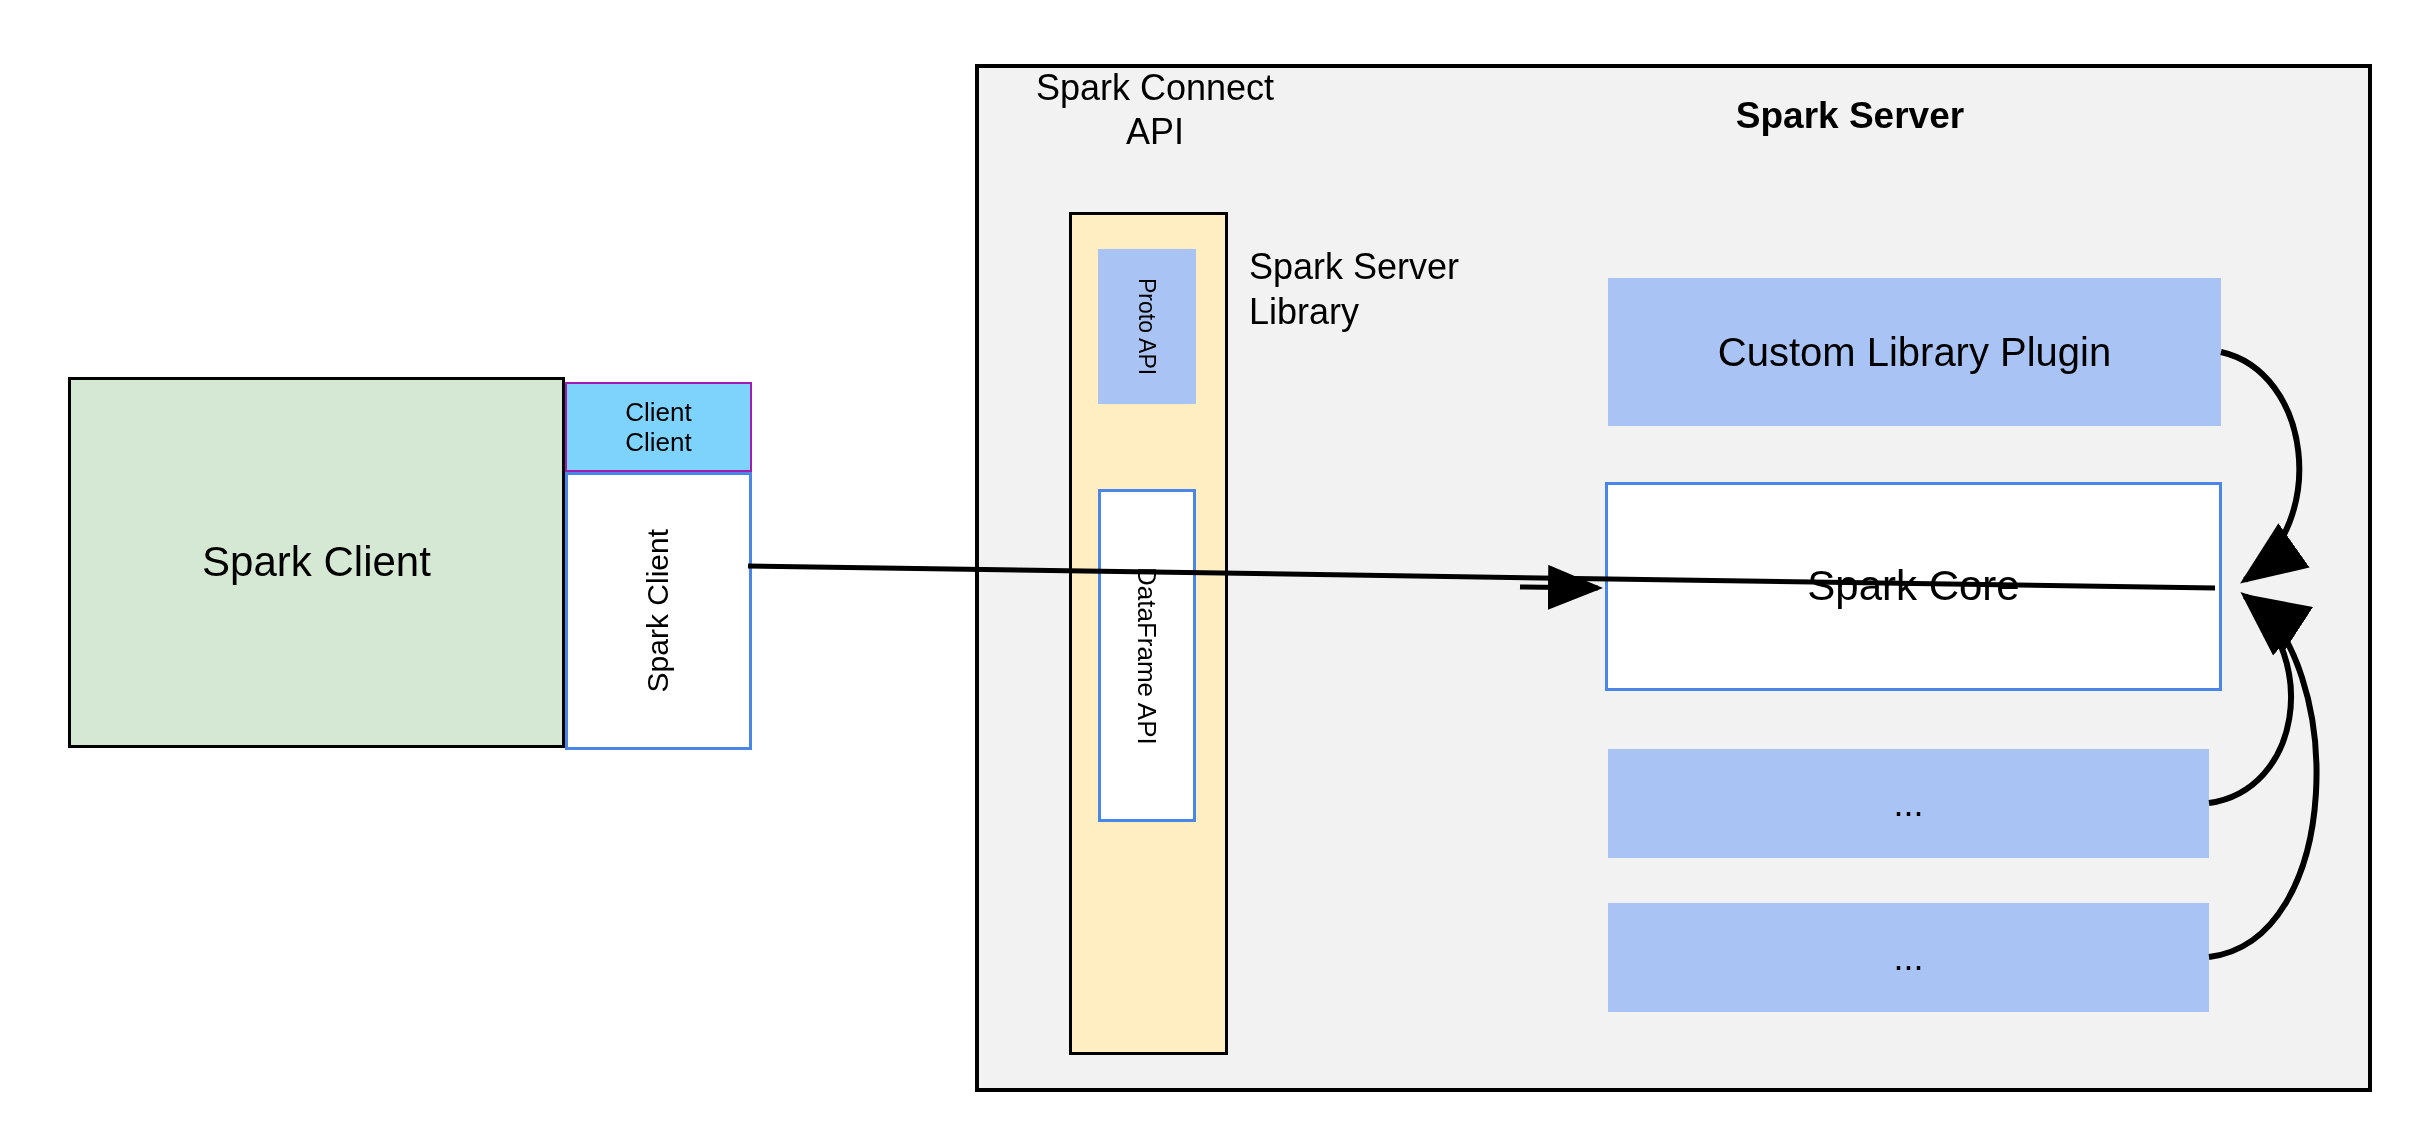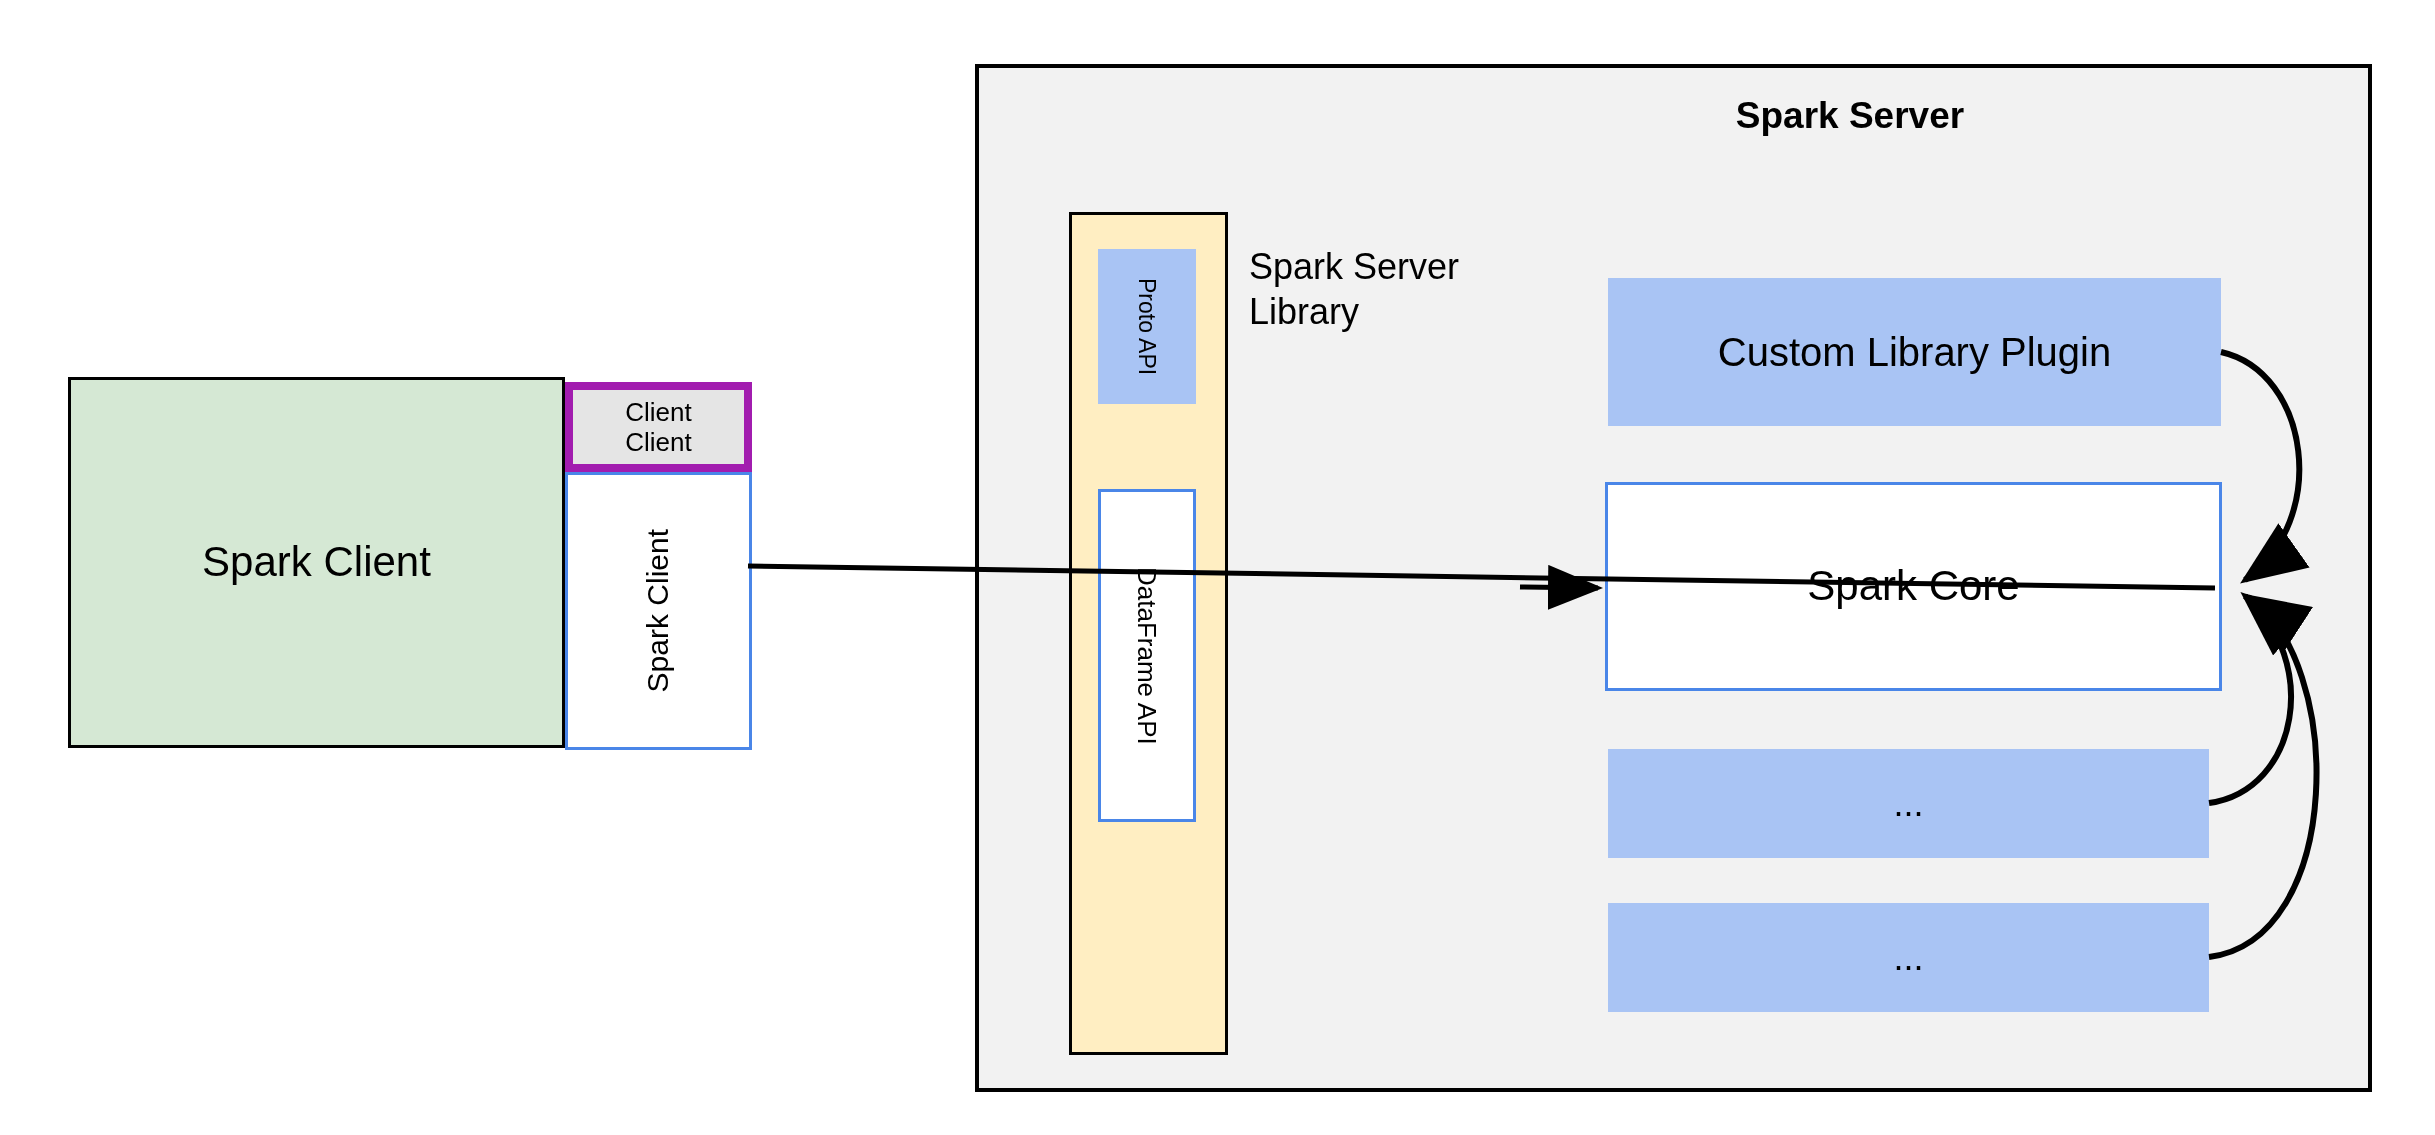"Spark Connect" div { html: none -> <div> <div>Spark Connect</div> <div>API</div> </div> }
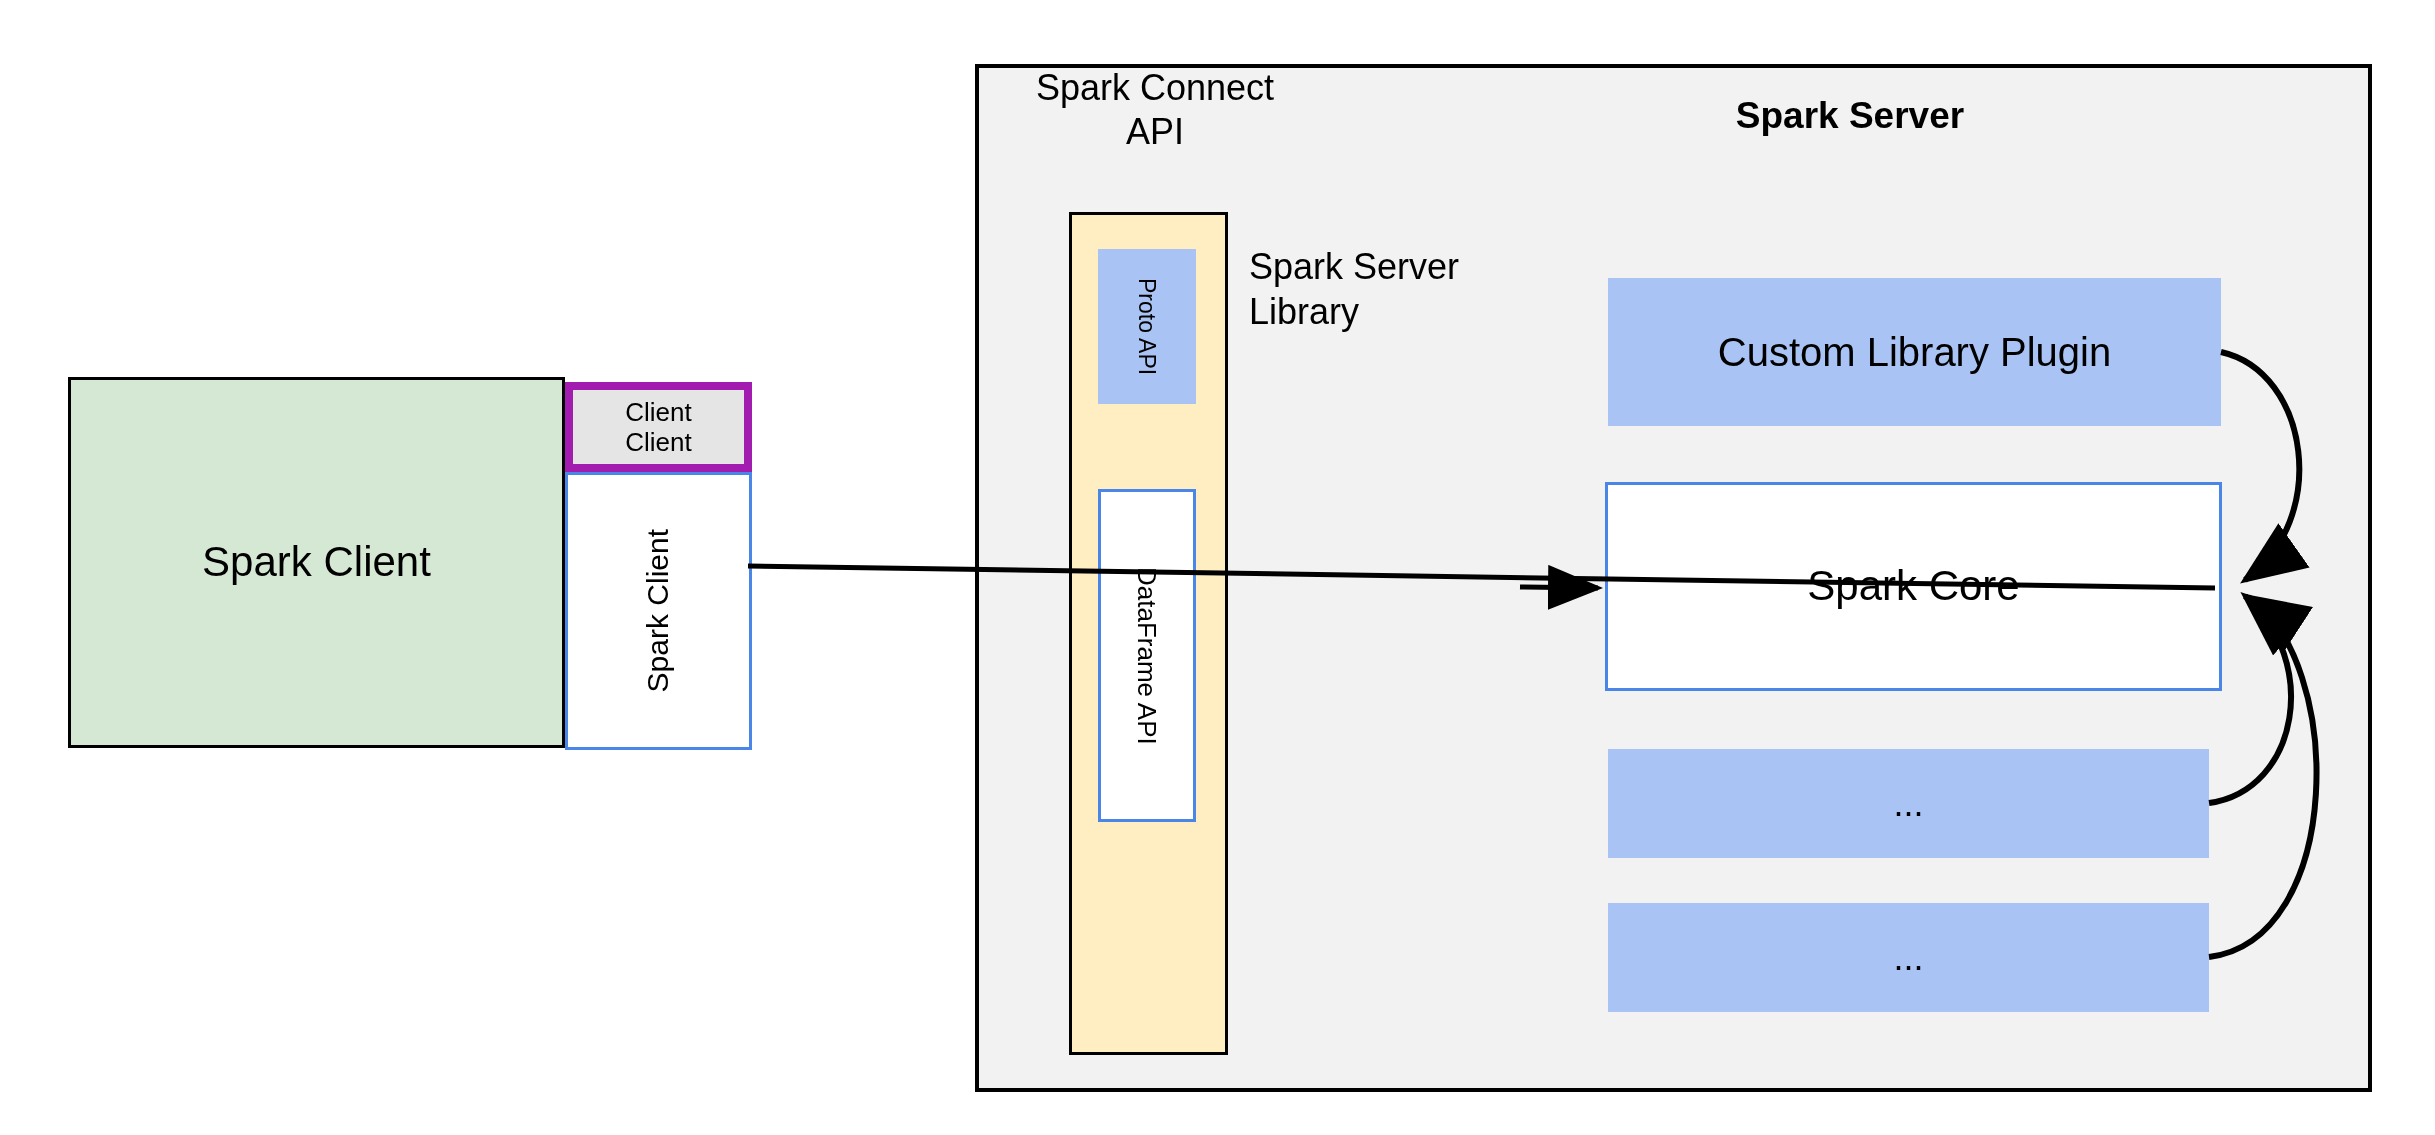"Client" #client-package-box { background: #e5e5e5 -> #7dd3fc; border: 8px solid #a21caf -> 2px solid #a21caf }
